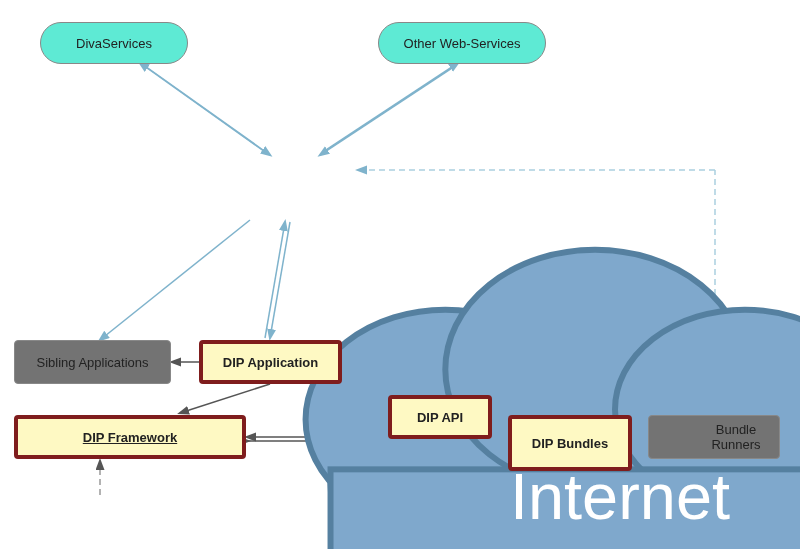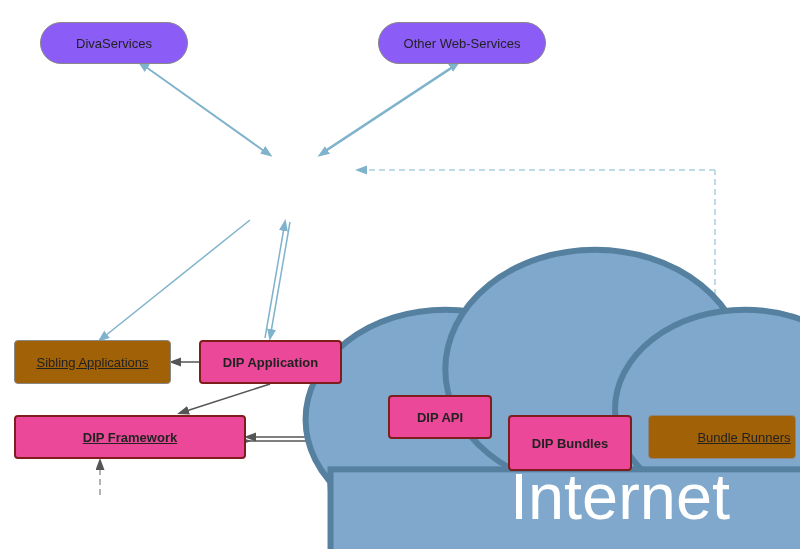"DivaServices" .box-pill { background: #8b5cf6 -> #5eead4 }
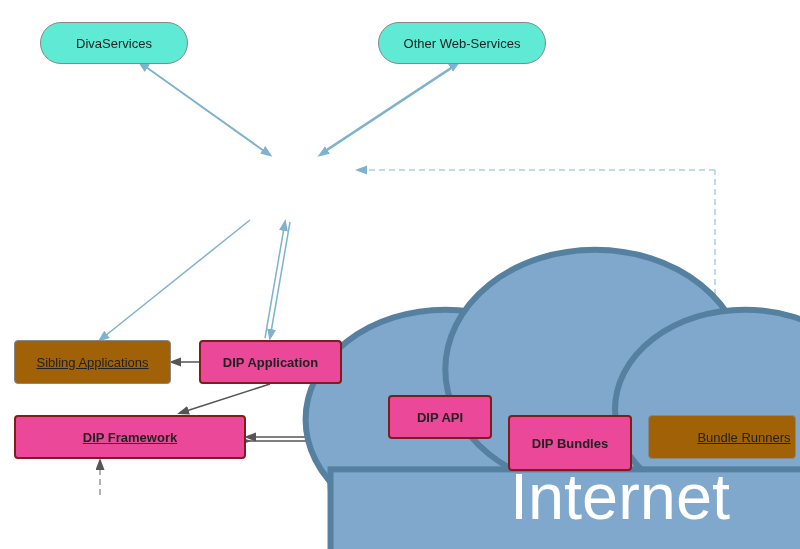"Sibling Applications" .box-white { background: #a16207 -> #737373; text-decoration: underline -> none }
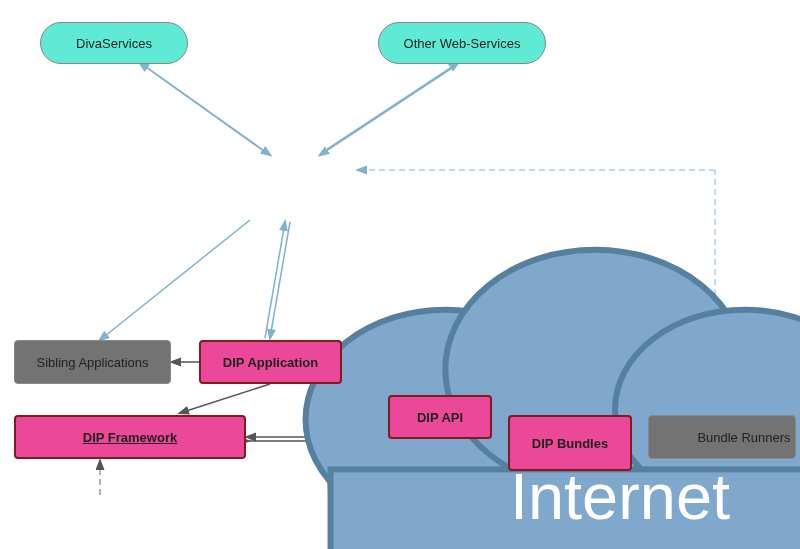"DIP Application" .box-yellow { background: #ec4899 -> #fef9c3; border: 2px solid #7f1d1d -> 4px solid #7f1d1d }
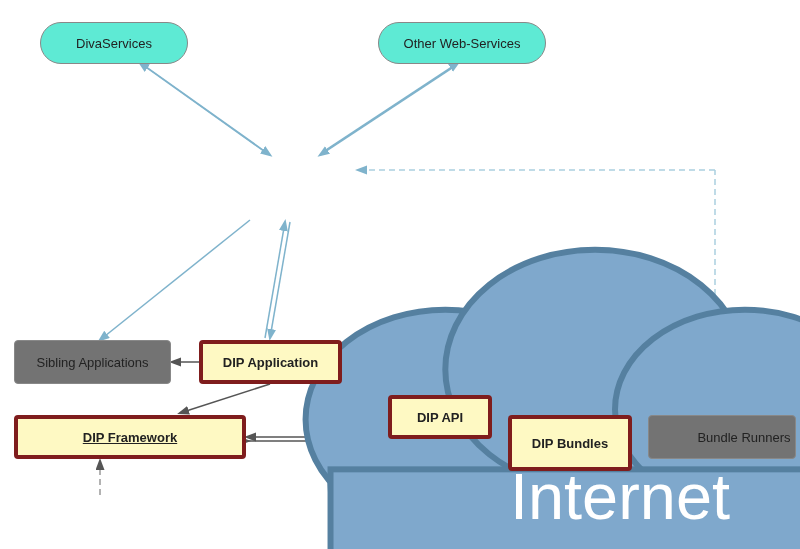"Bundle Runners" div.node-label { width: 148px -> 132px }
